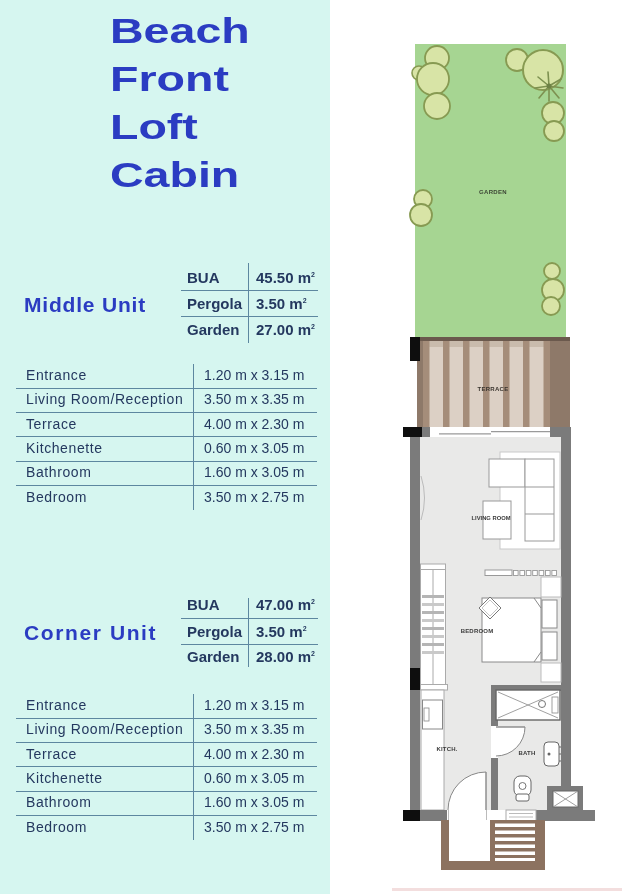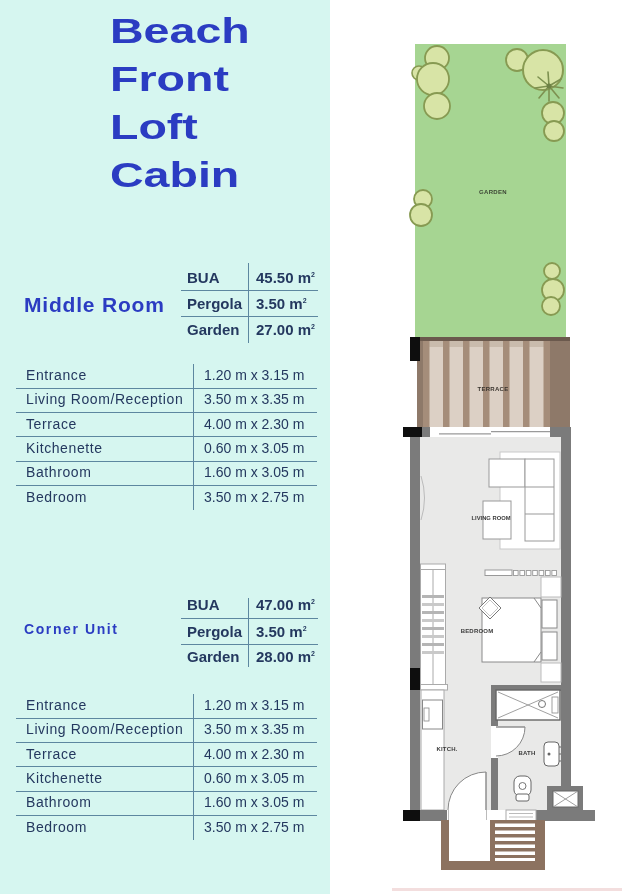"Middle Room" div.abs { text: Room -> Unit }
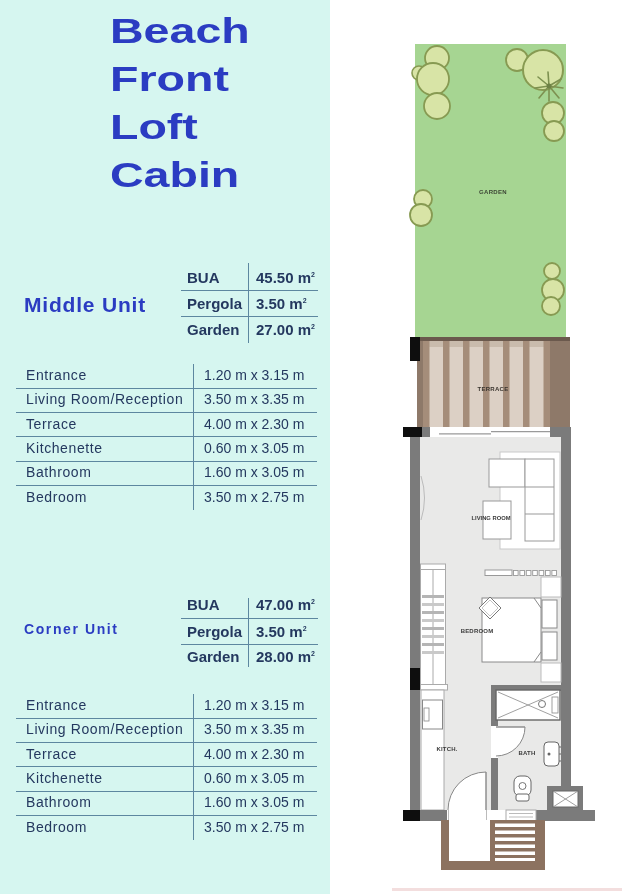"Corner Unit" div.abs { font-size: 14px -> 21px }
